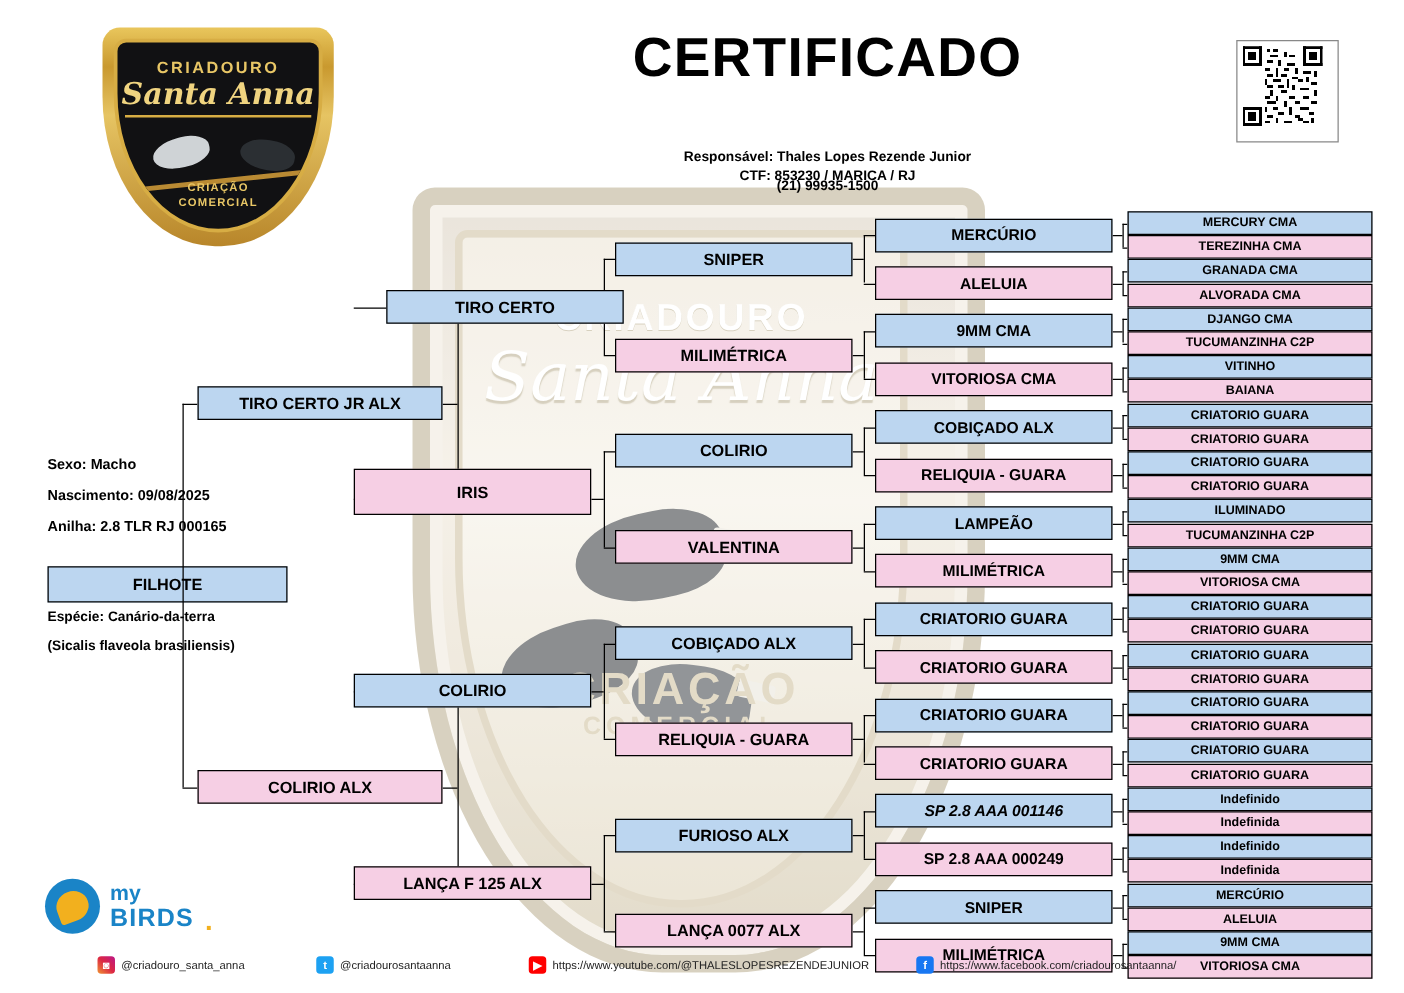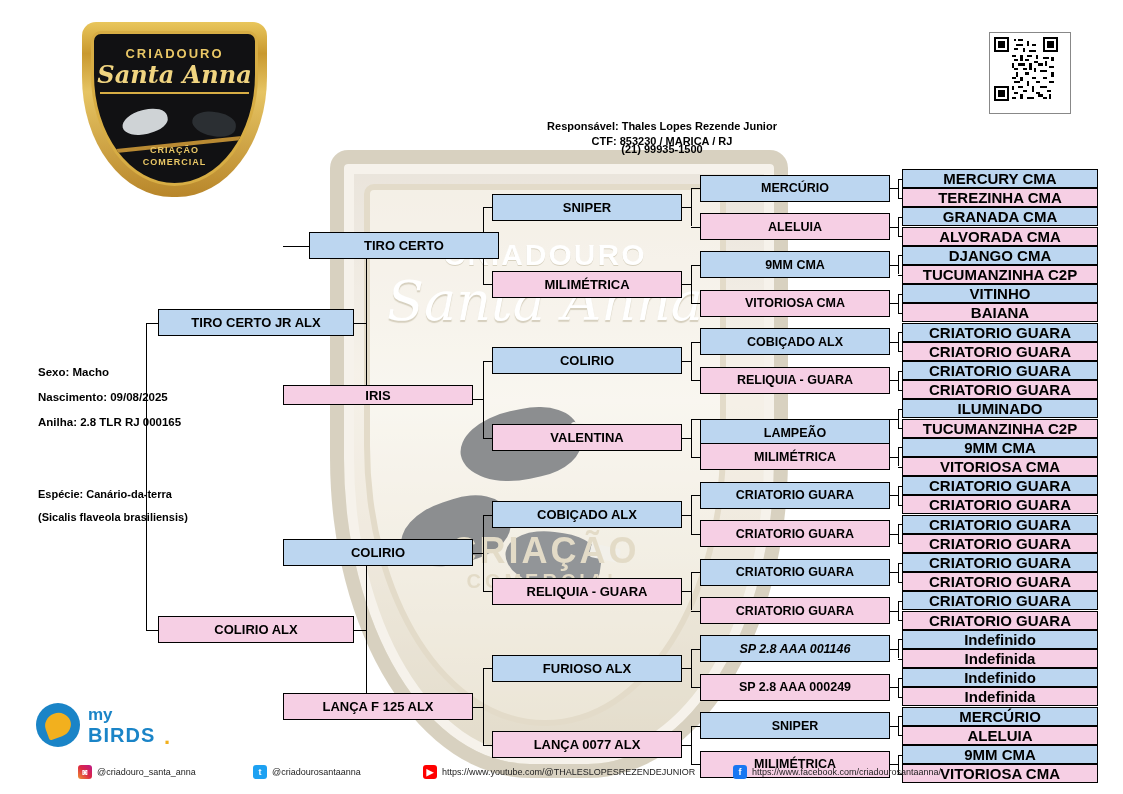"CERTIFICADO" div.cert-title { html: none -> <div>CERTIFICADO</div> }
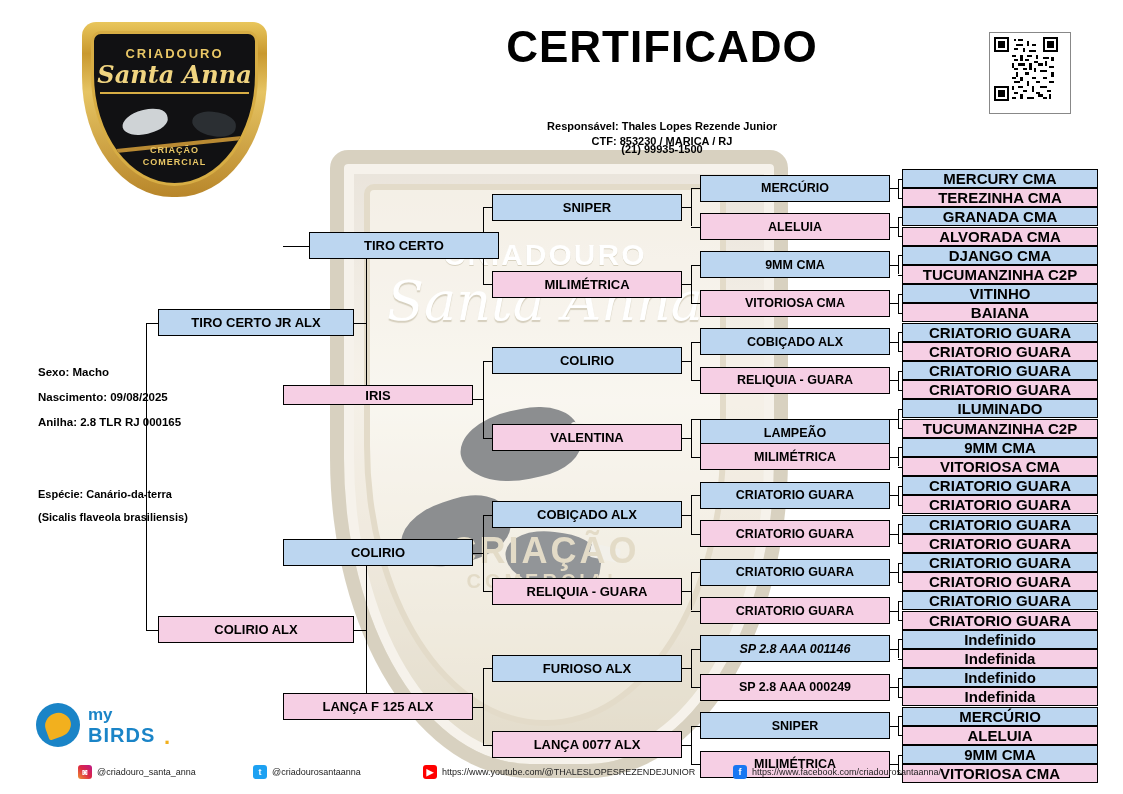"MERCURY CMA" .c4 { font-size: 15px -> 10px }
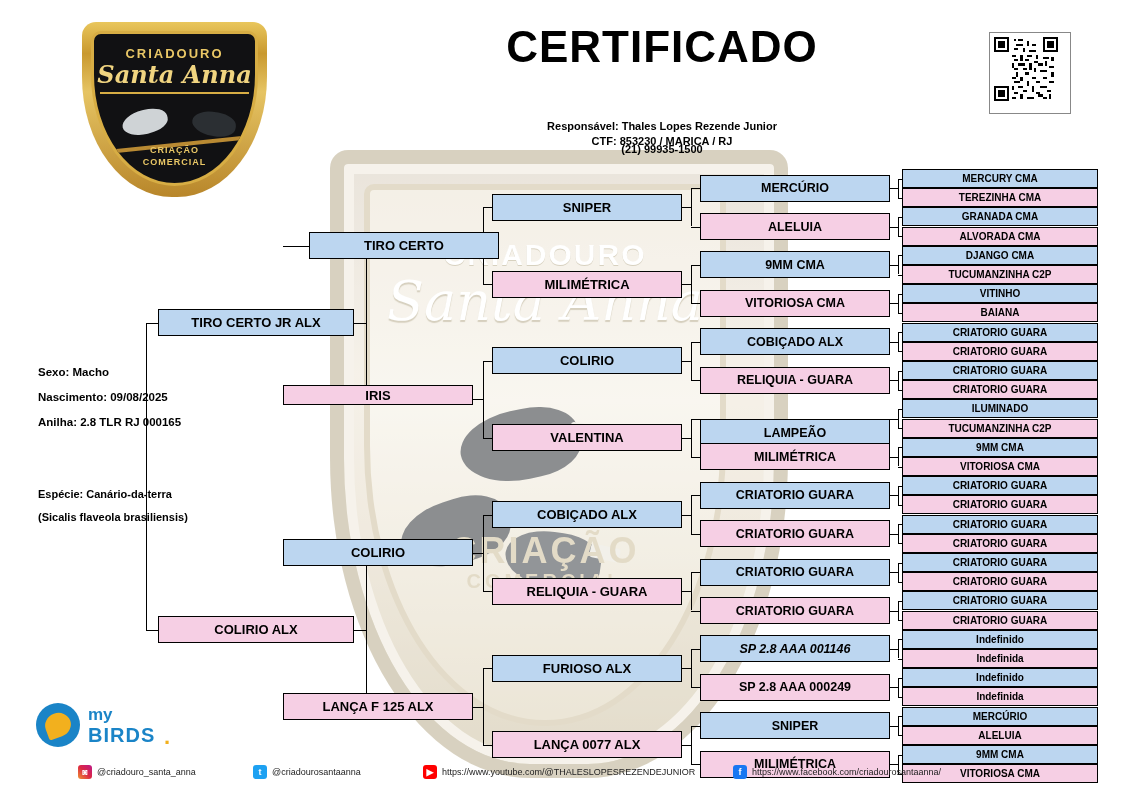"IRIS" div.box { height: 20px -> 37px; top: 385px -> 375px }
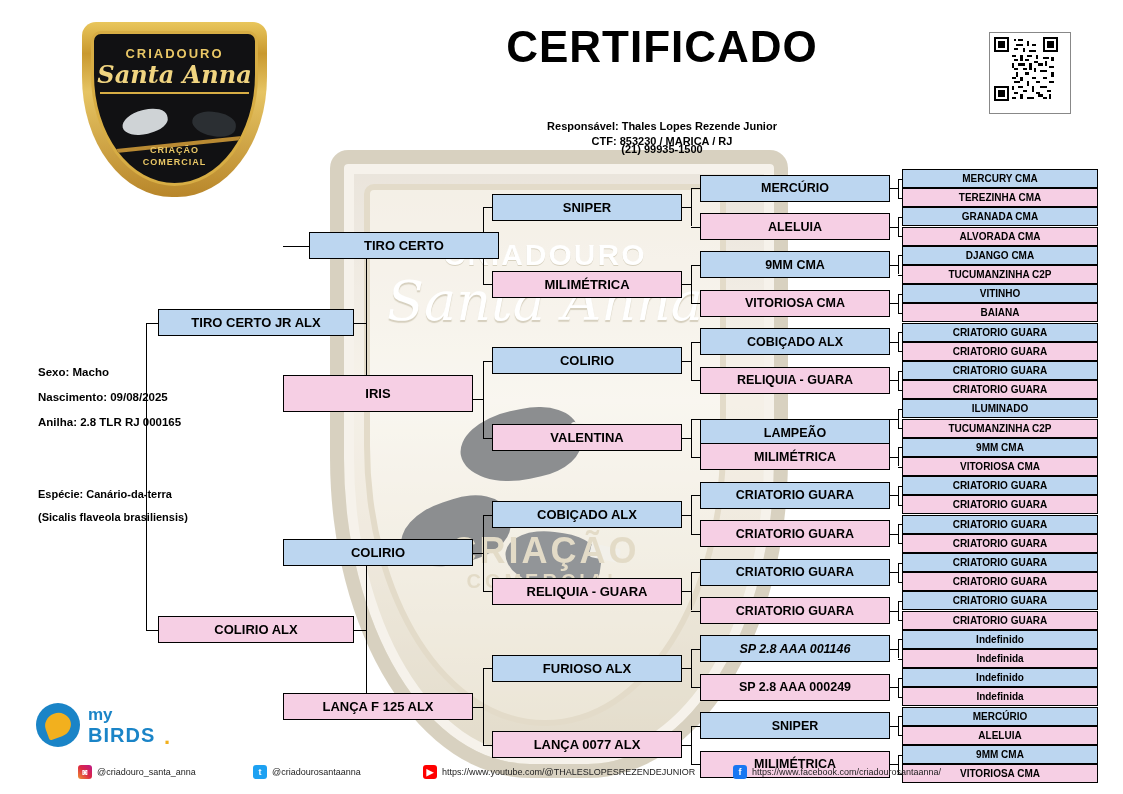"LAMPEÃO" div.box { top: 419px -> 405px }
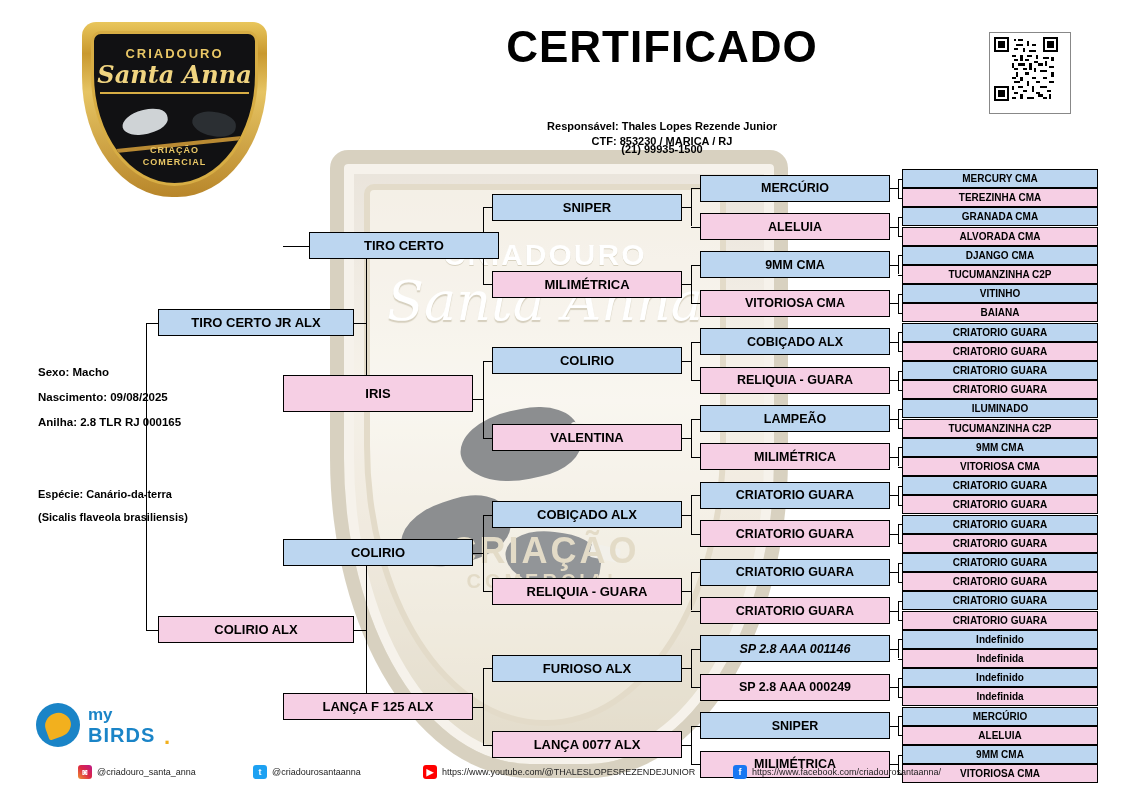"FILHOTE" div.filhote { html: none -> <div>FILHOTE</div> }
